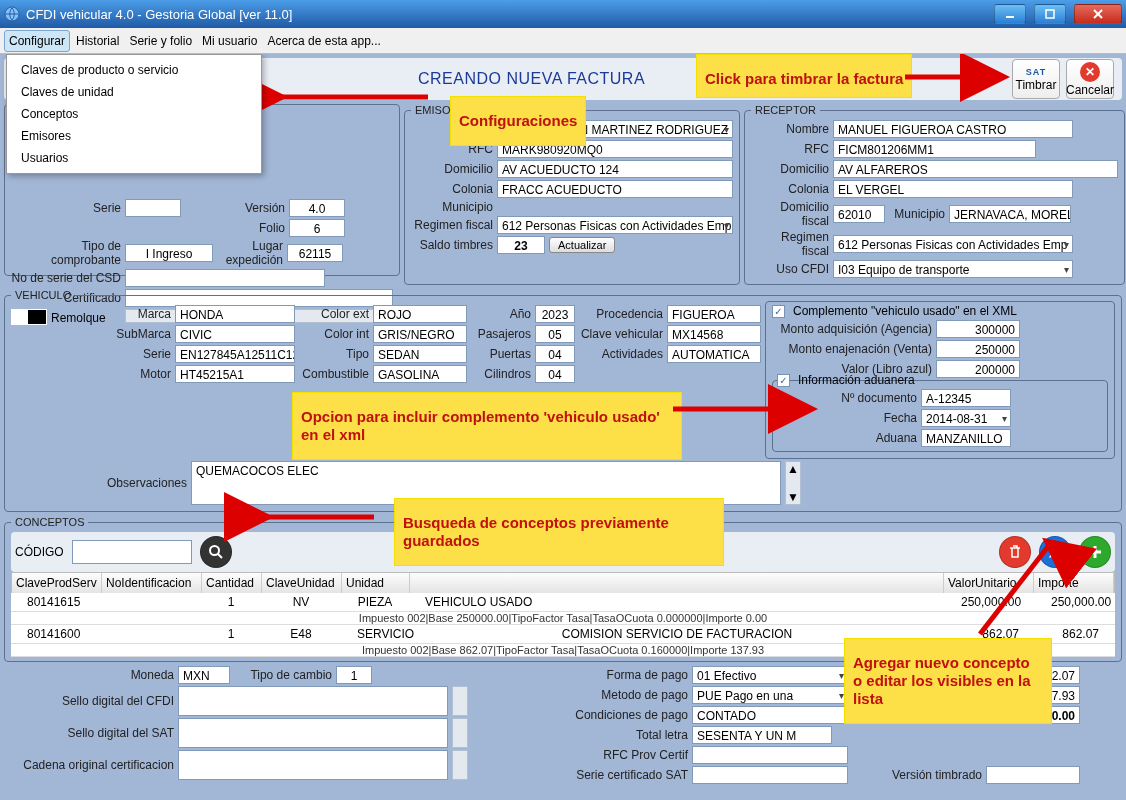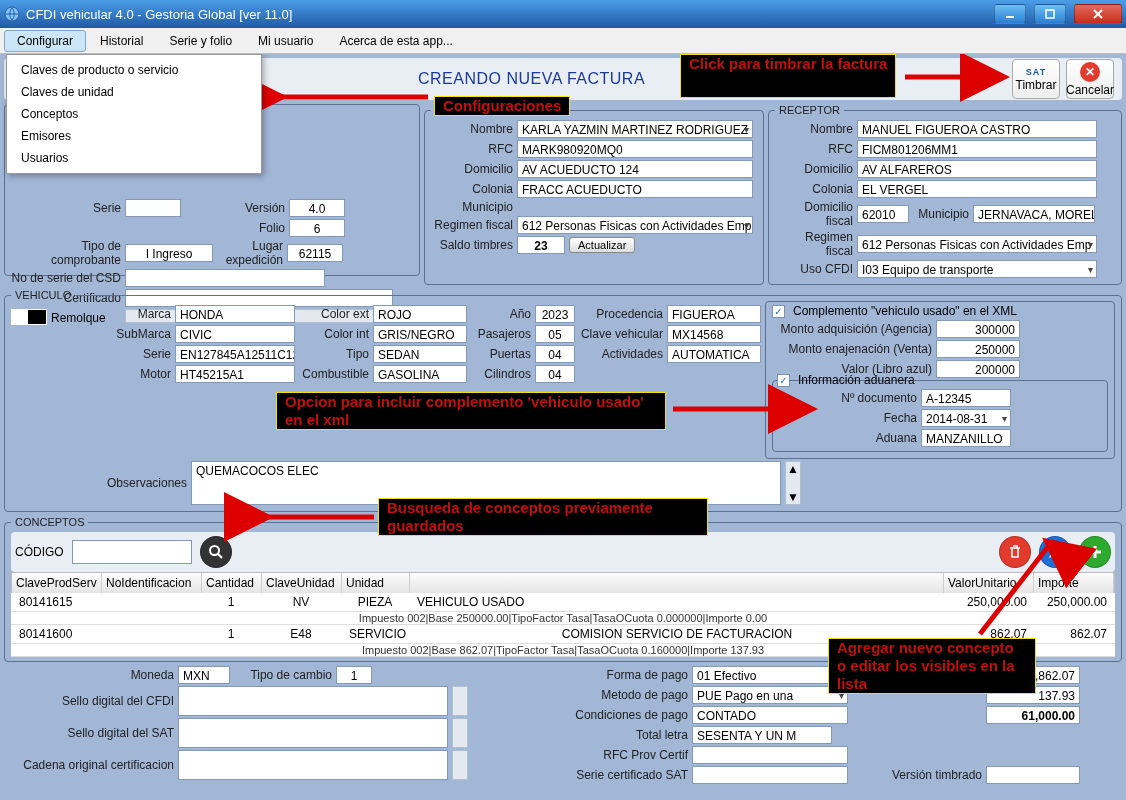"Configurar" .menubar .item { padding: 3px 12px -> 3px 4px }
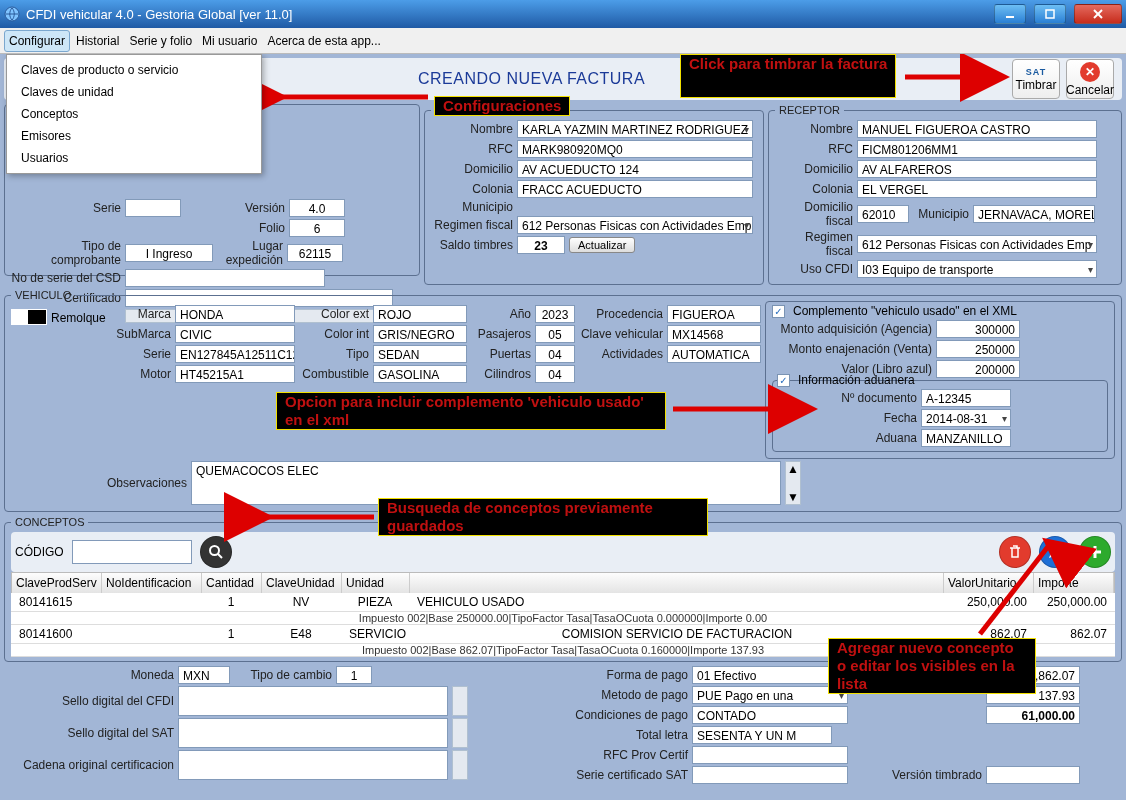"Click para timbrar la factura" .callout { background: #000000 -> #fde047; margin-left: none -> 16px; padding: 0 8px -> 15px 8px }
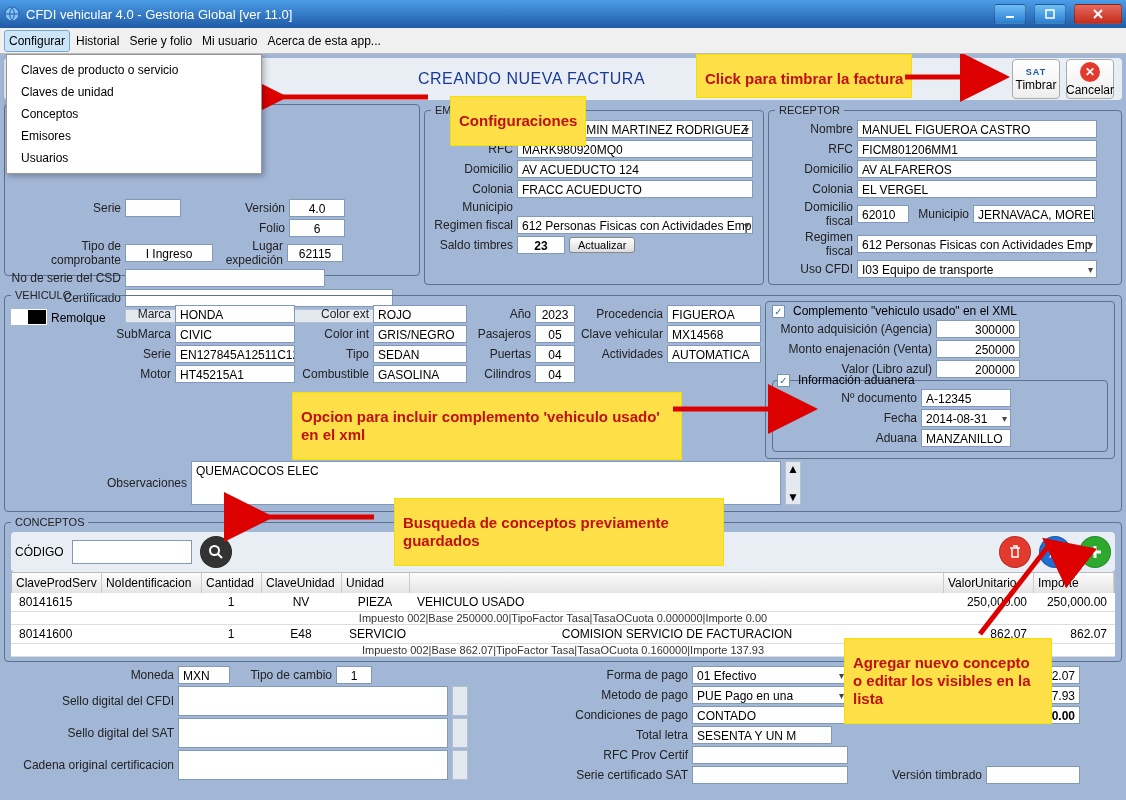"FICM801206MM1" span.fld { width: 240px -> 203px }
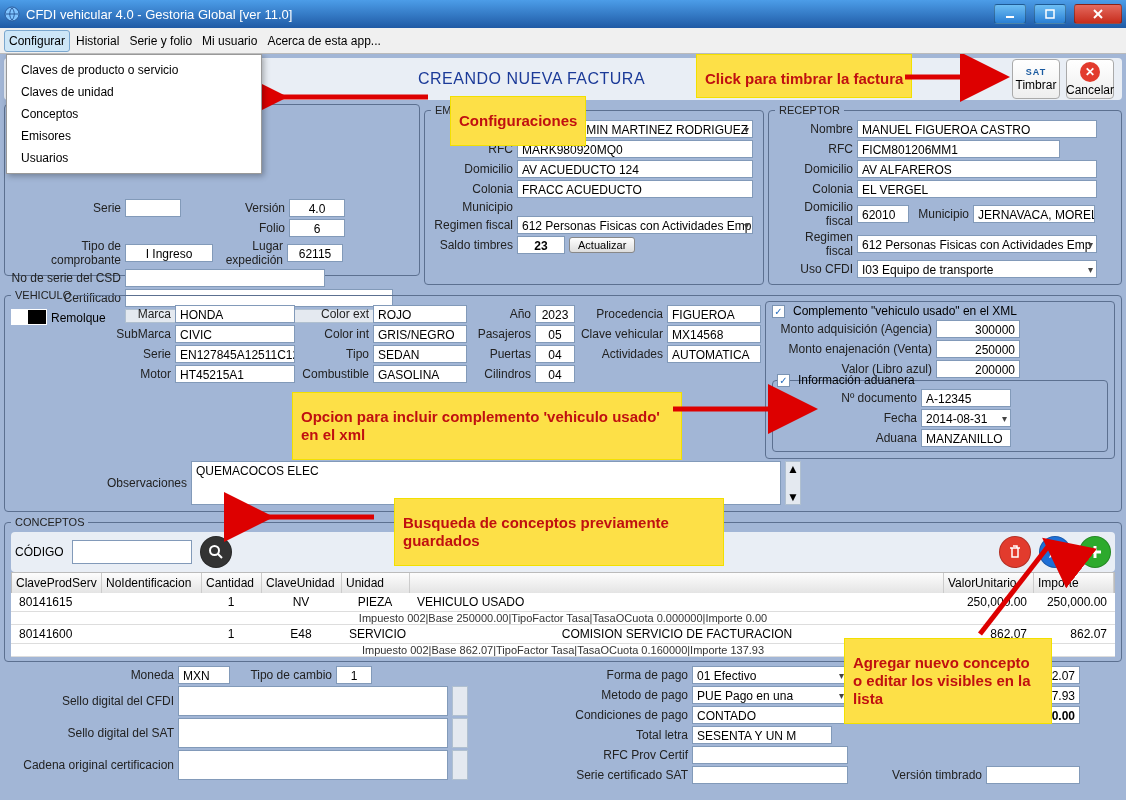"AV ALFAREROS" span.fld { width: 240px -> 285px }
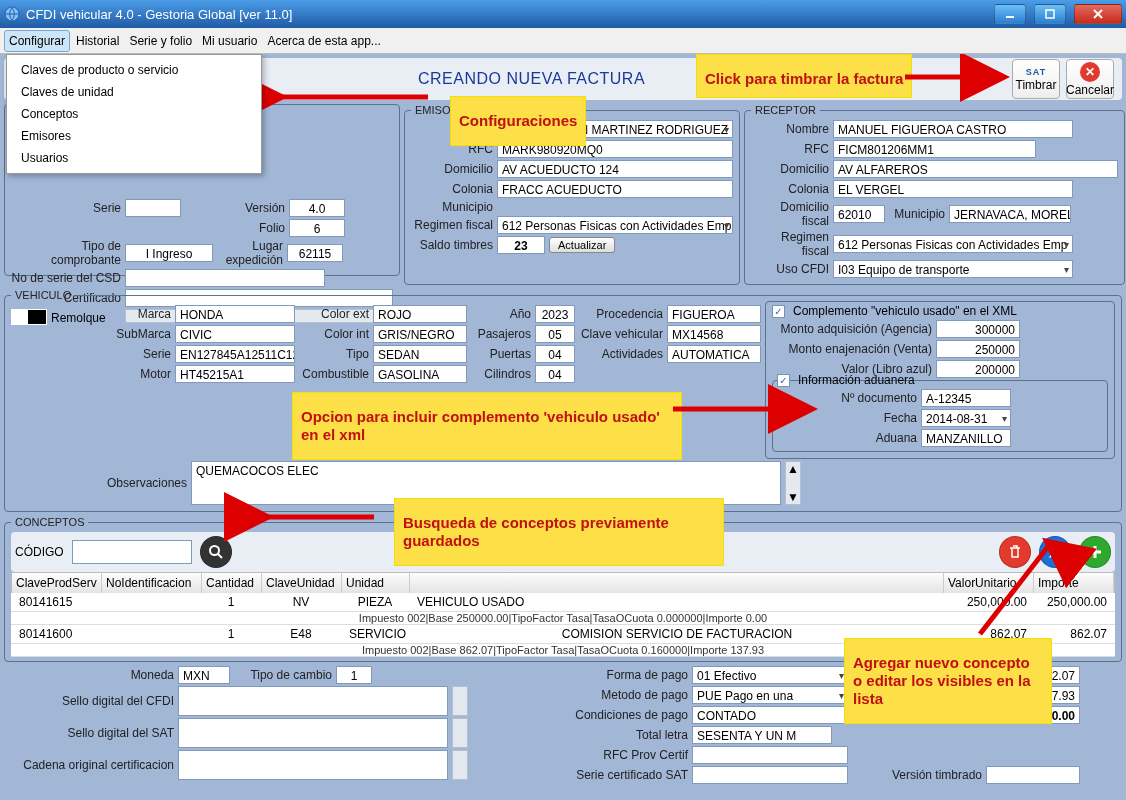"80141615" .trow>div { padding: 2px 8px -> 2px 16px }
